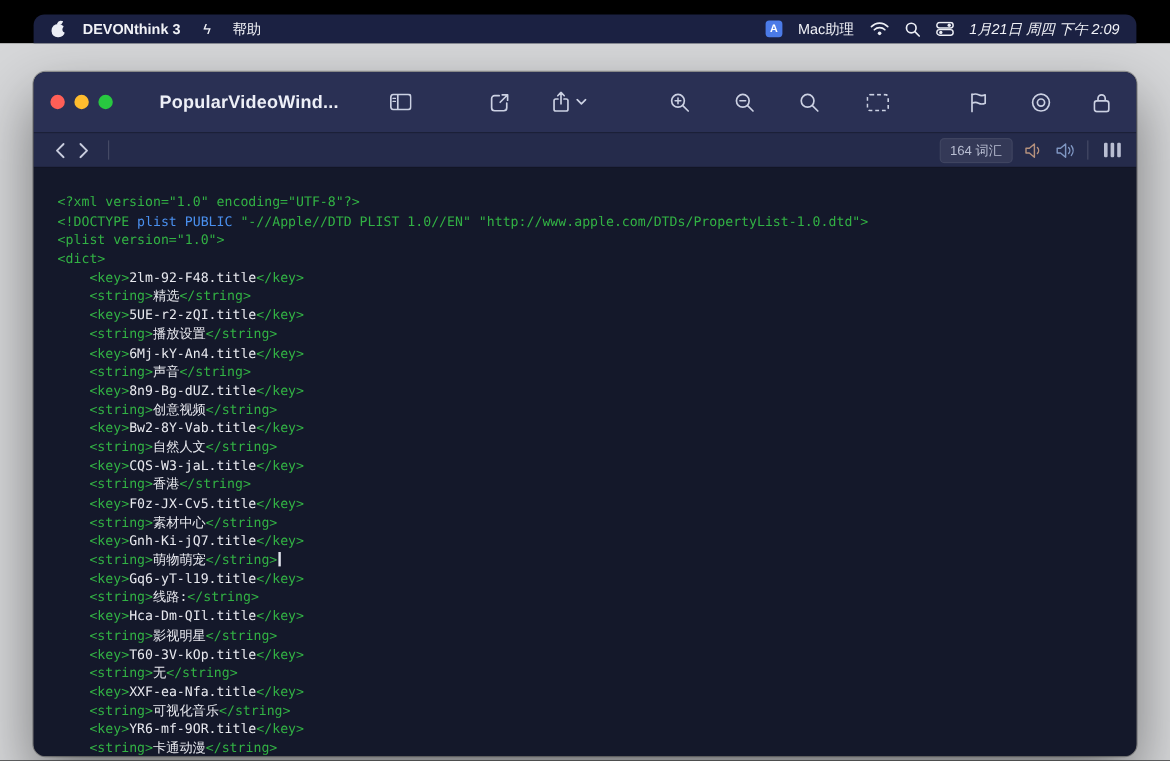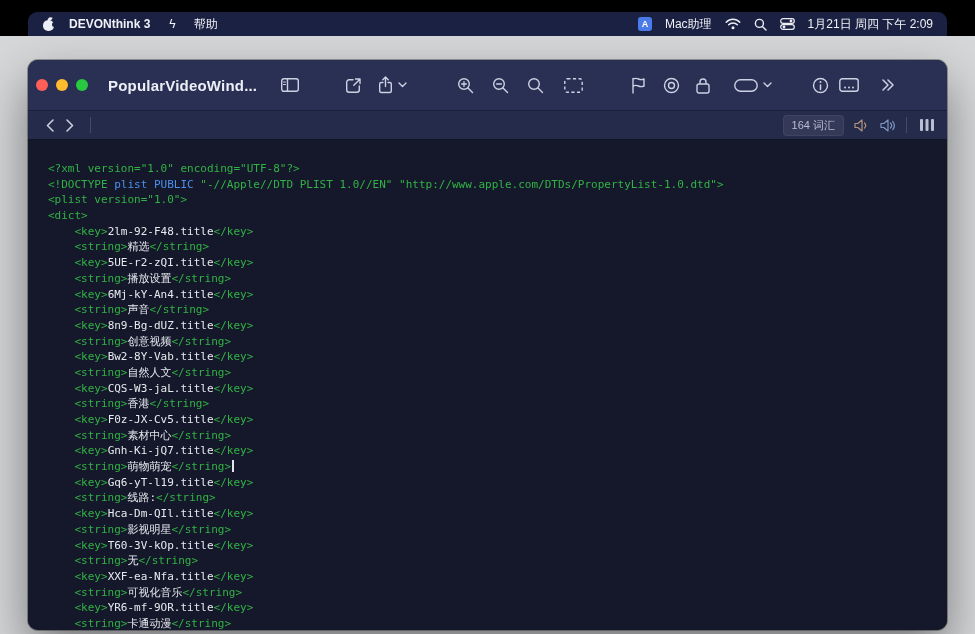"1月21日 周四 下午 2:09" .mb-clock { font-style: none -> italic }
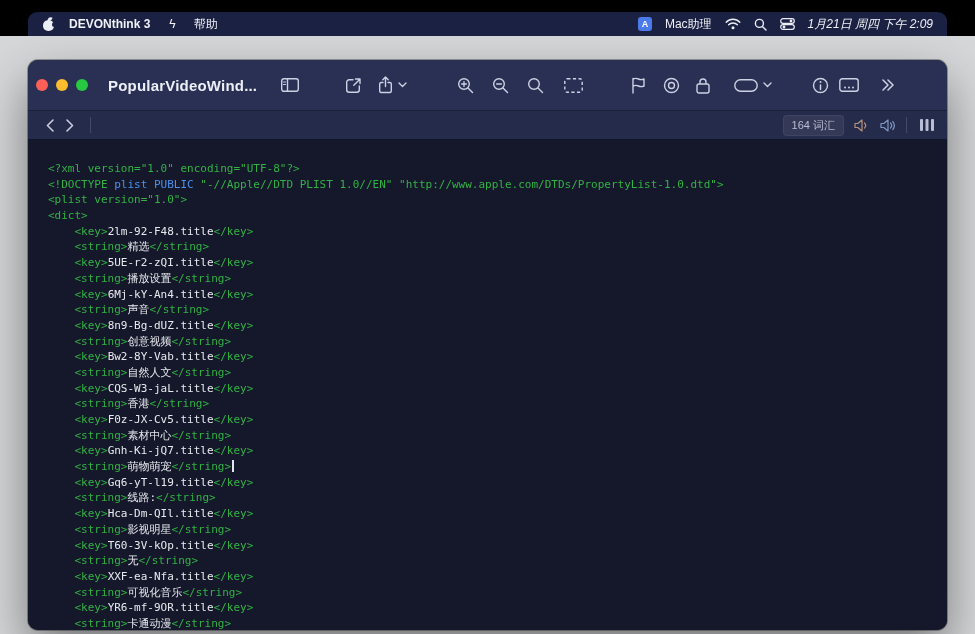"PopularVideoWind..." .toolbar { gap: none -> 19px; padding: 0 8px -> 0 14px }
